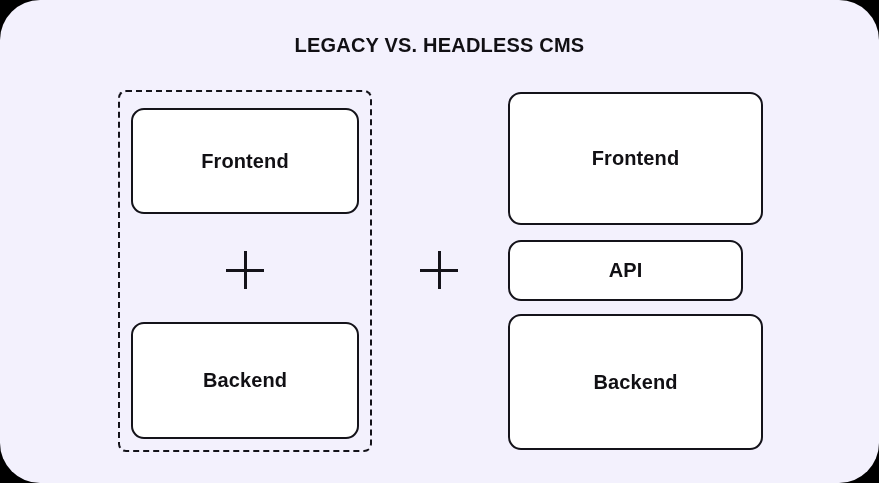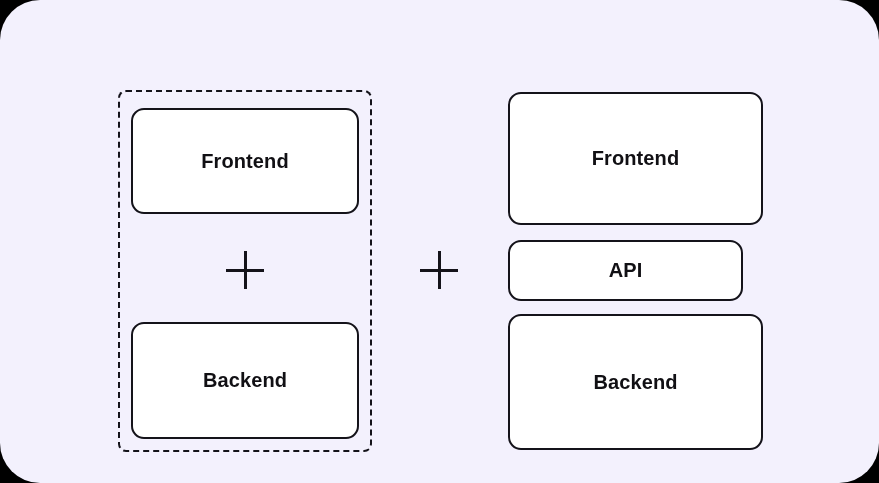"LEGACY VS. HEADLESS CMS" div.diagram-title { html: none -> <div>LEGACY VS. HEADLESS CMS</div> }
